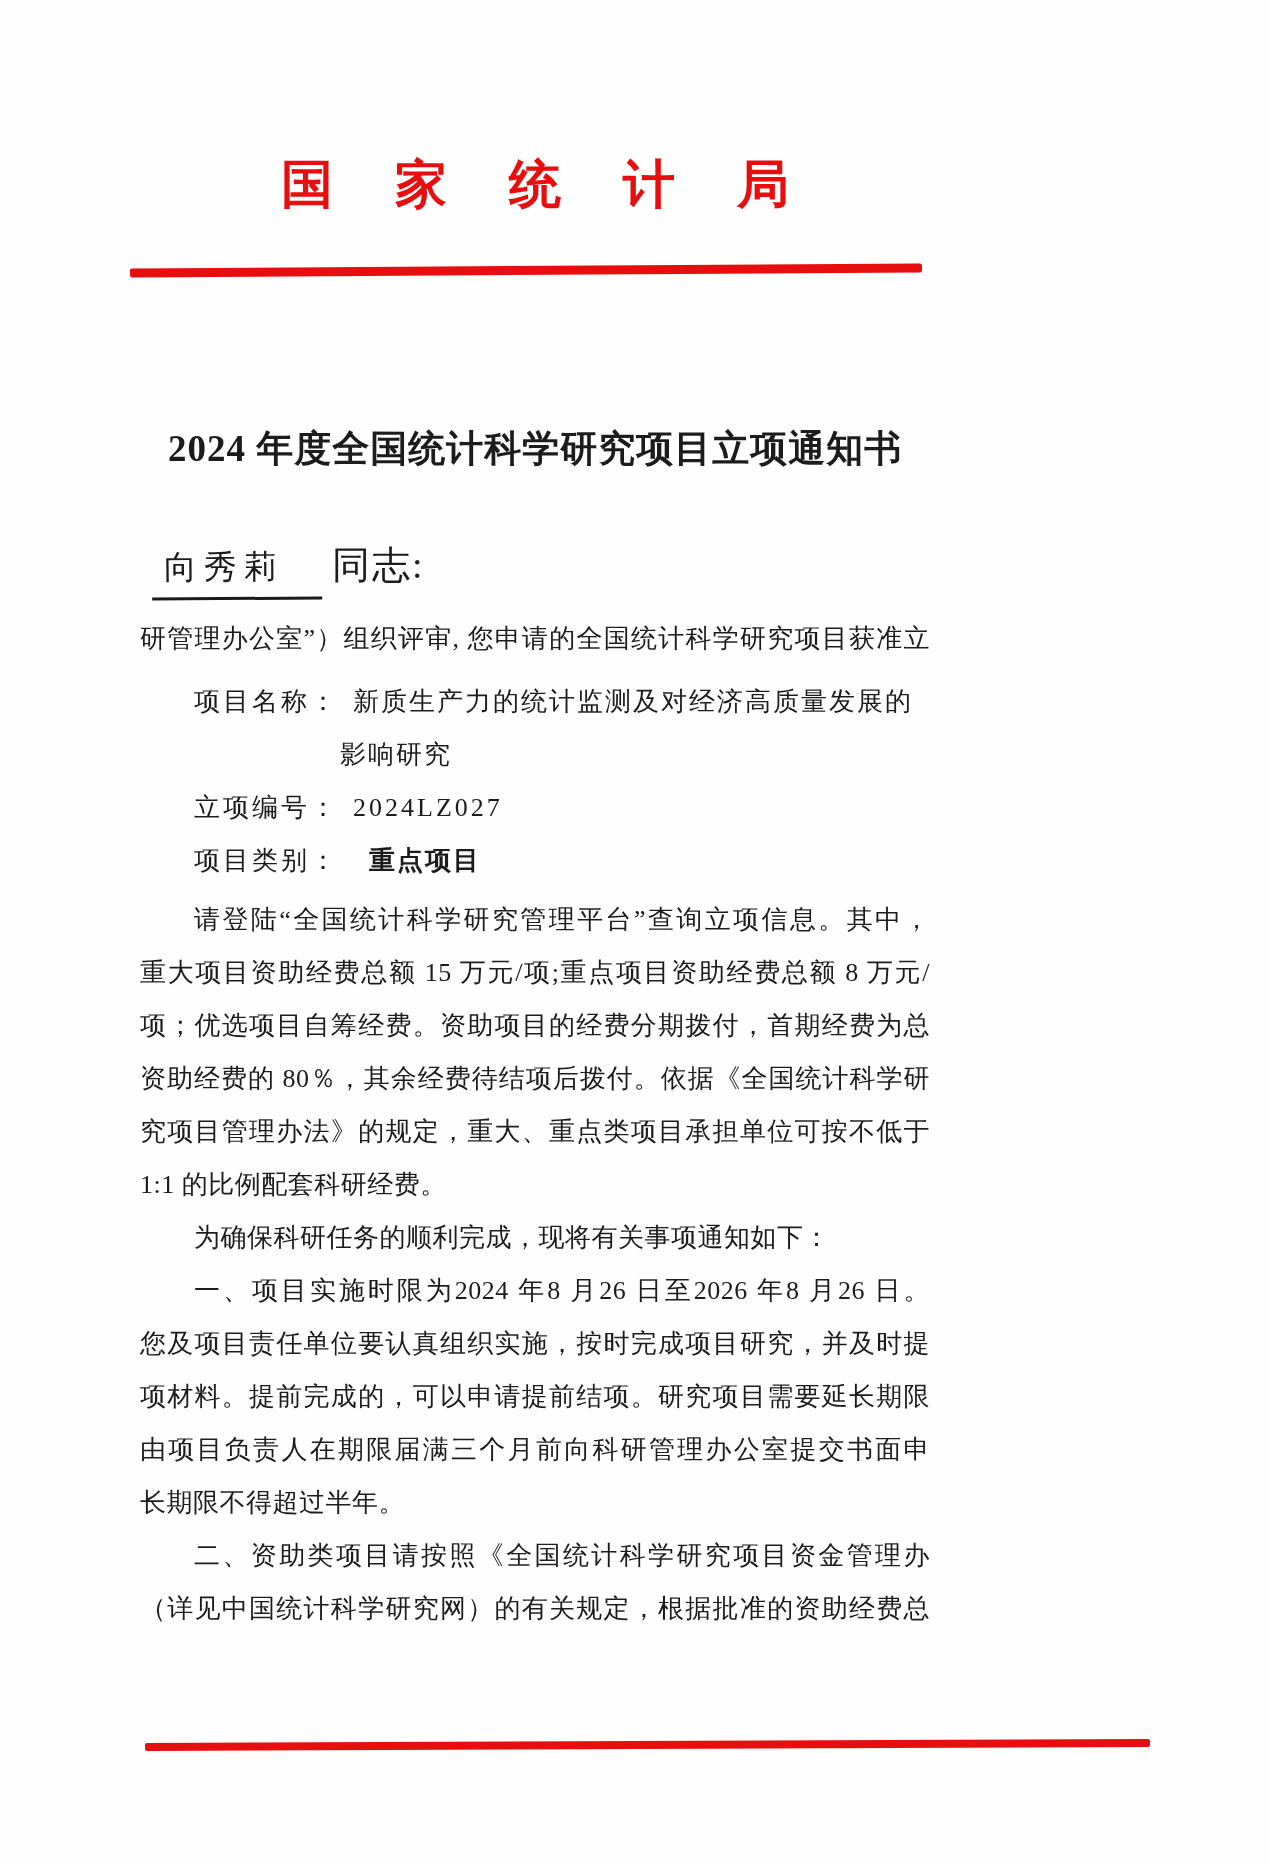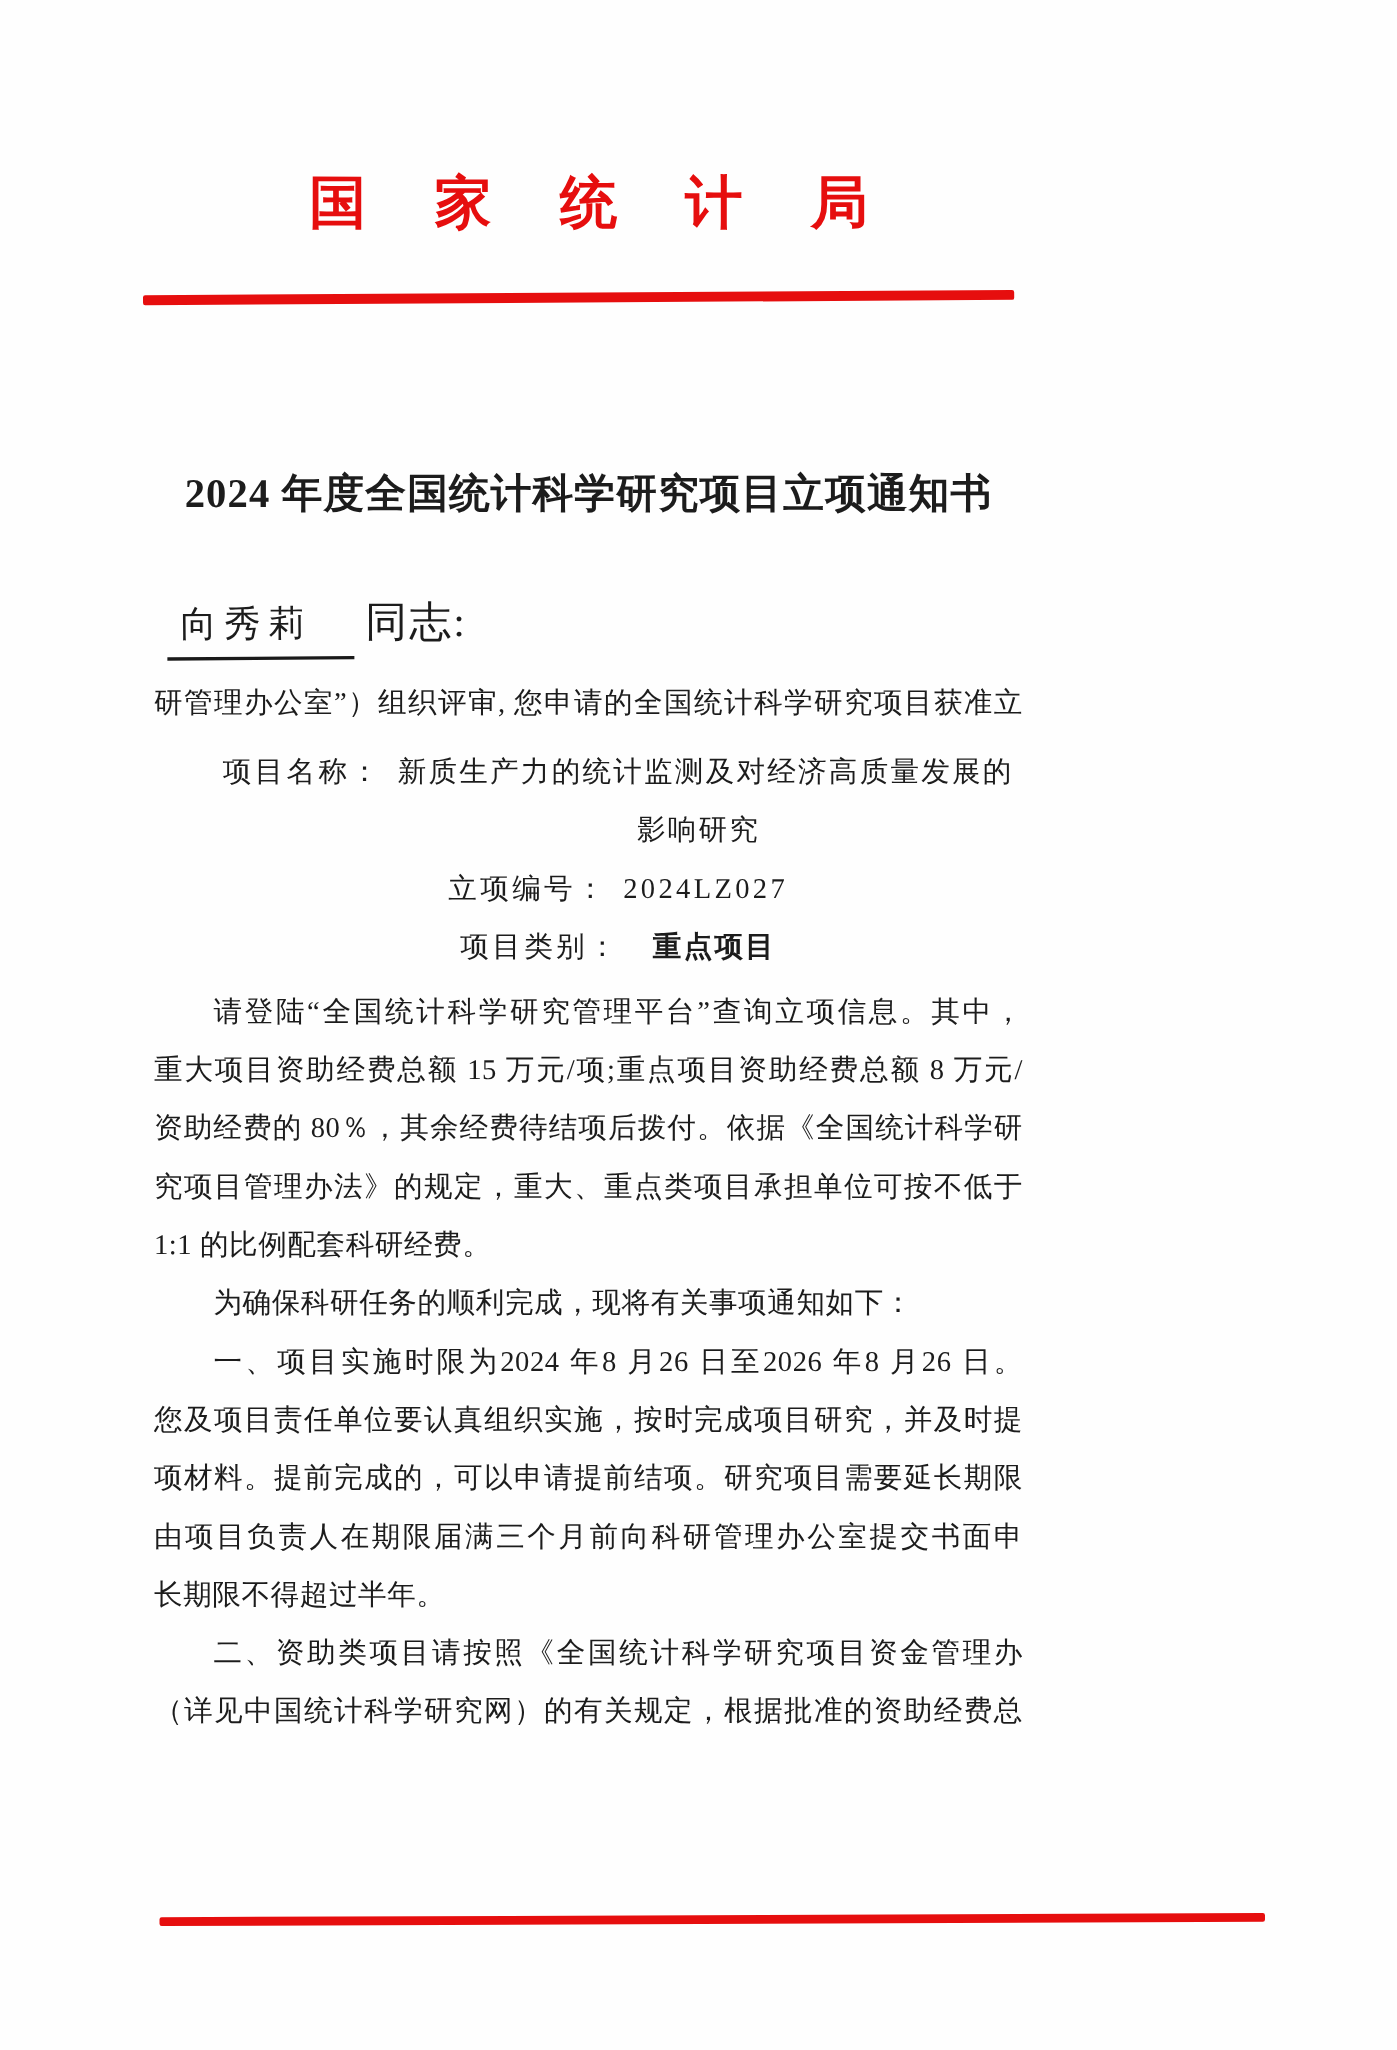"项目名称： 新质生产力的统计监测及对经济高质量发展的" .fields { text-align: center -> none }
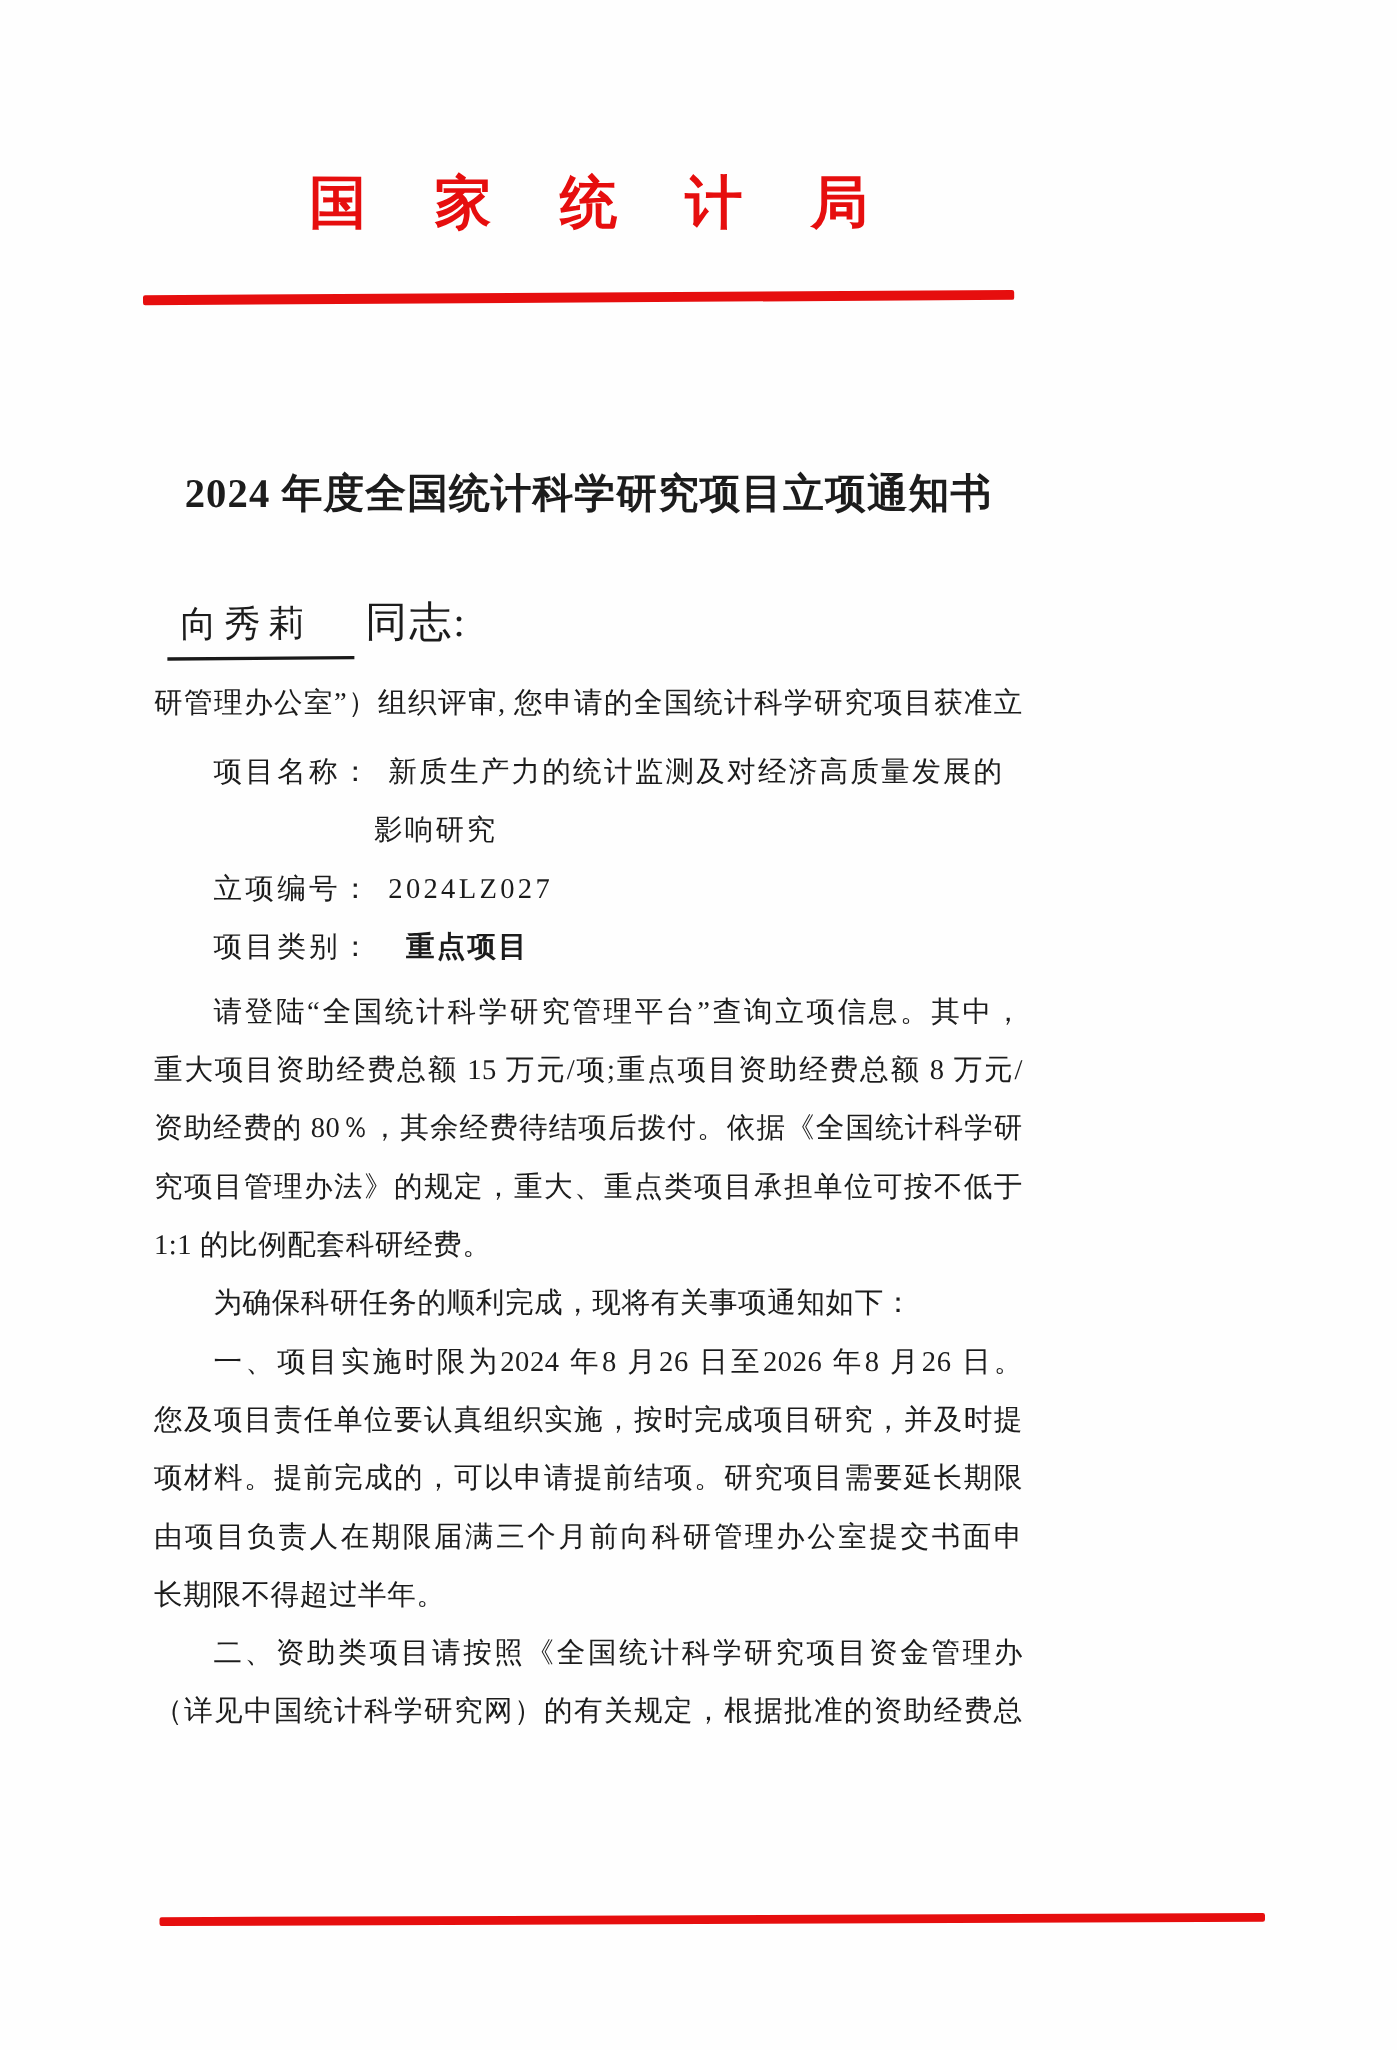"项；优选项目自筹经费。资助项目的经费分期拨付，首期经费为总" div.ln { html: none -> <div>项；优选项目自筹经费。资助项目的经费分期拨付，首期经费为总</div> }
